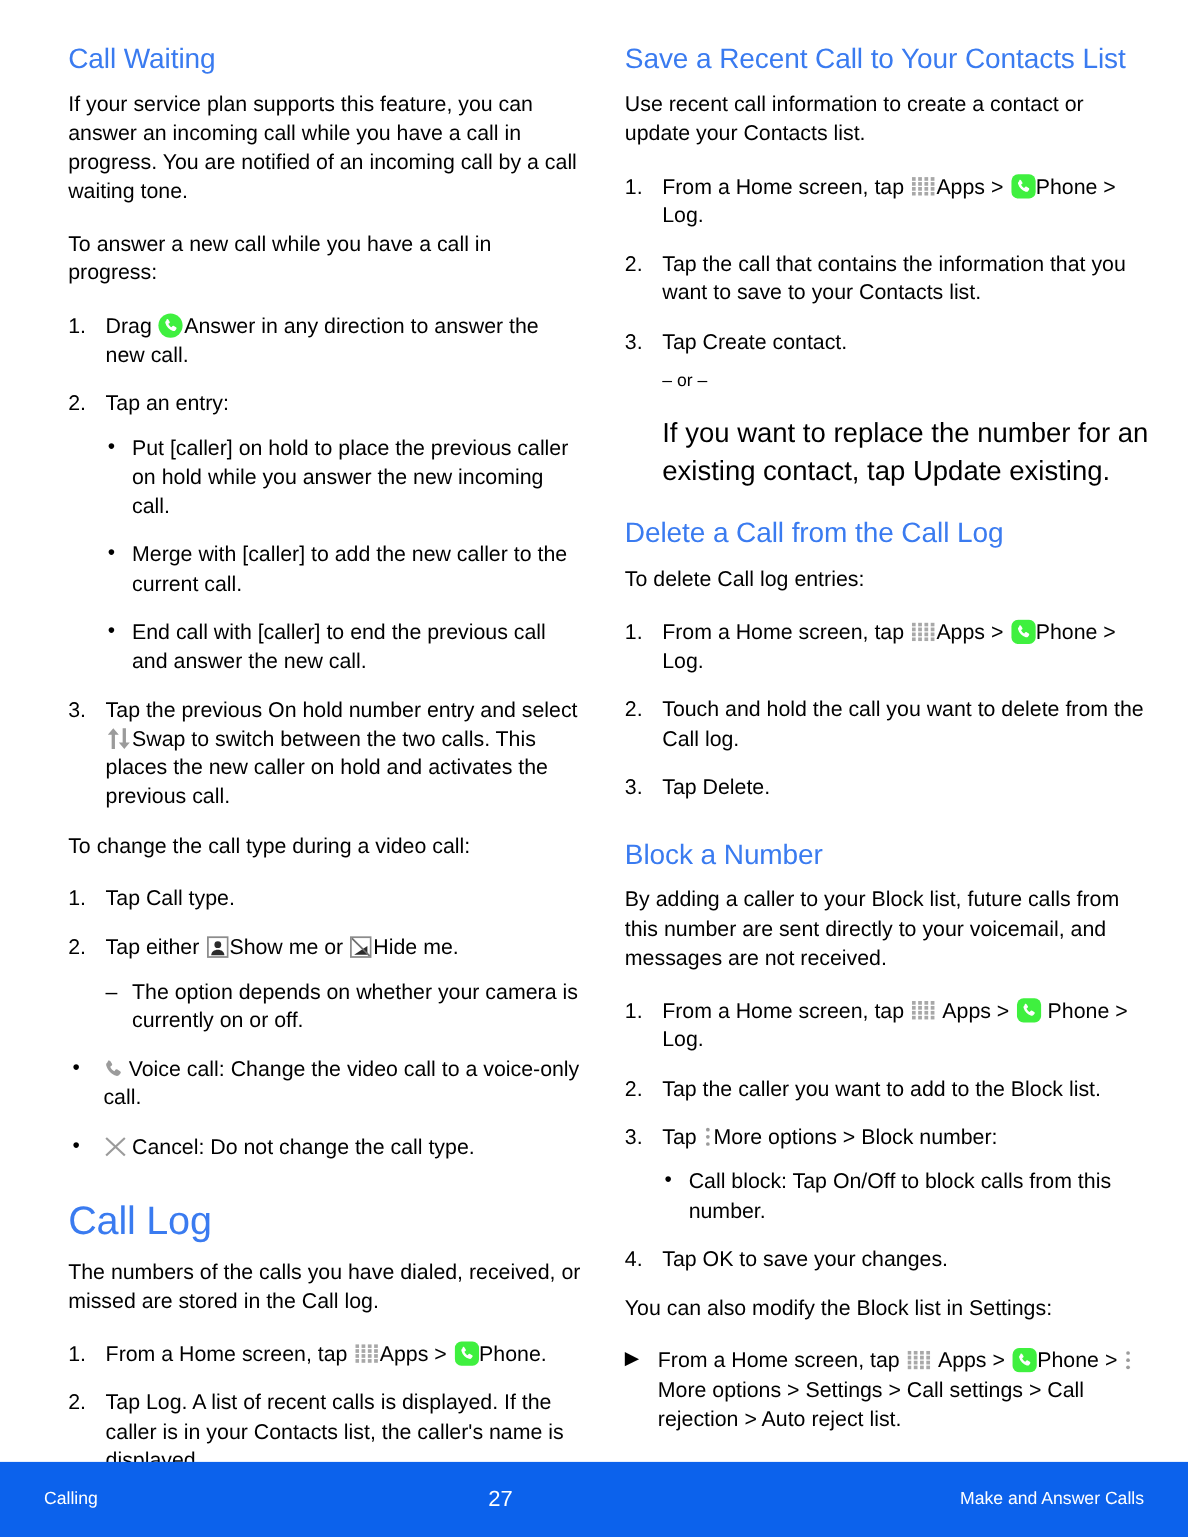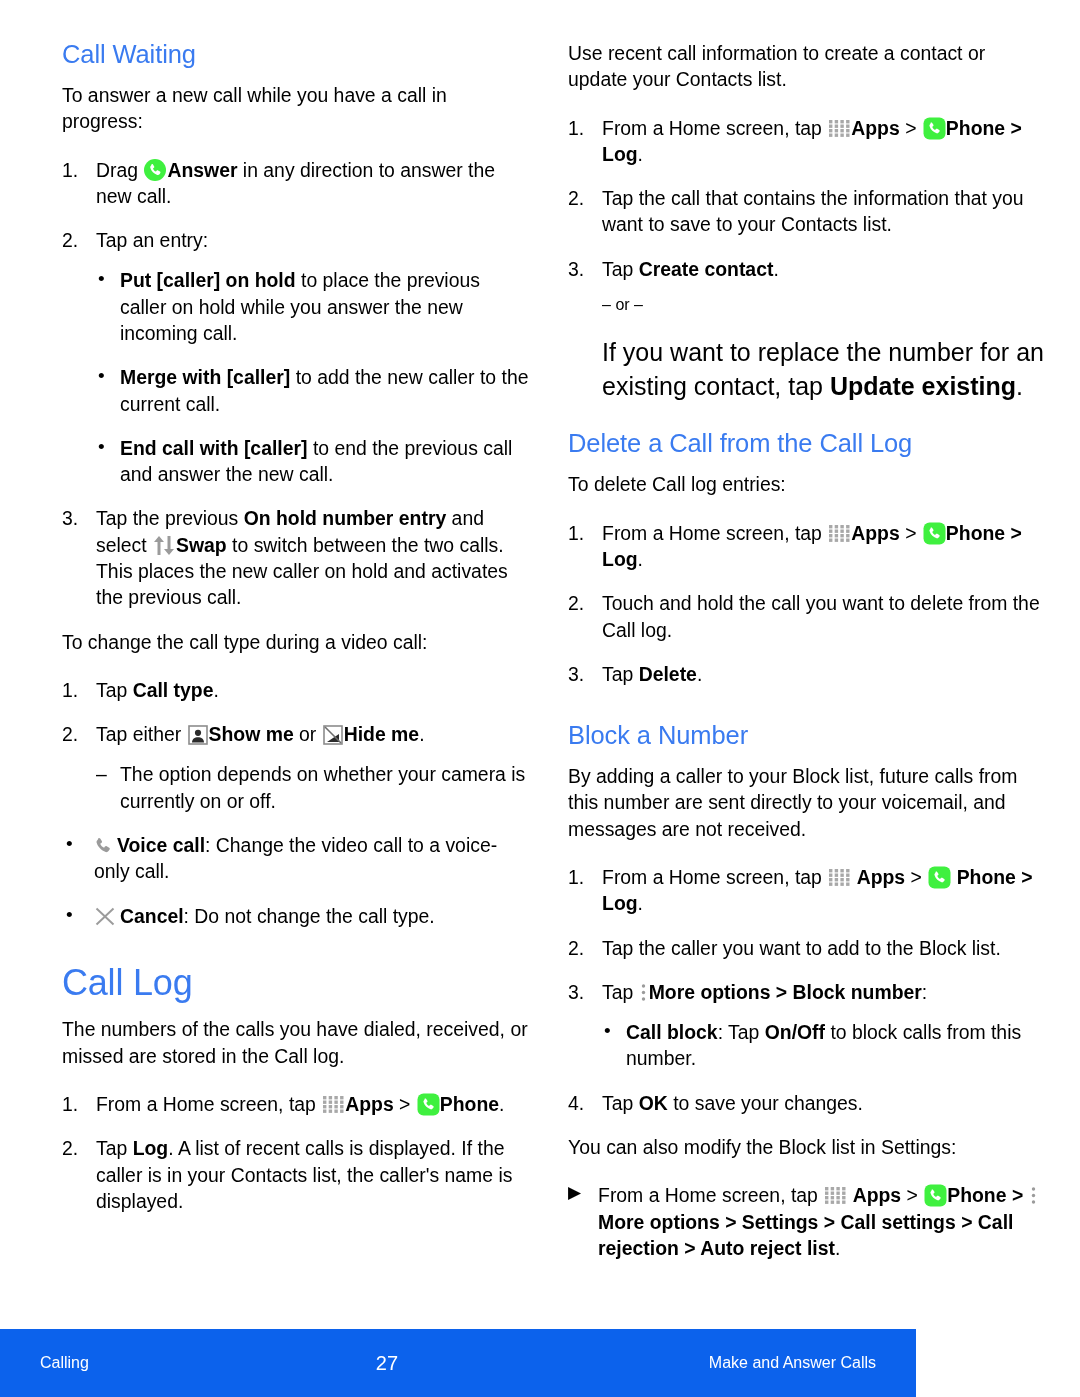"Save a Recent Call to" h2.sec-head { html: none -> <h2>Save a Recent Call to Your Contacts List</h2> }
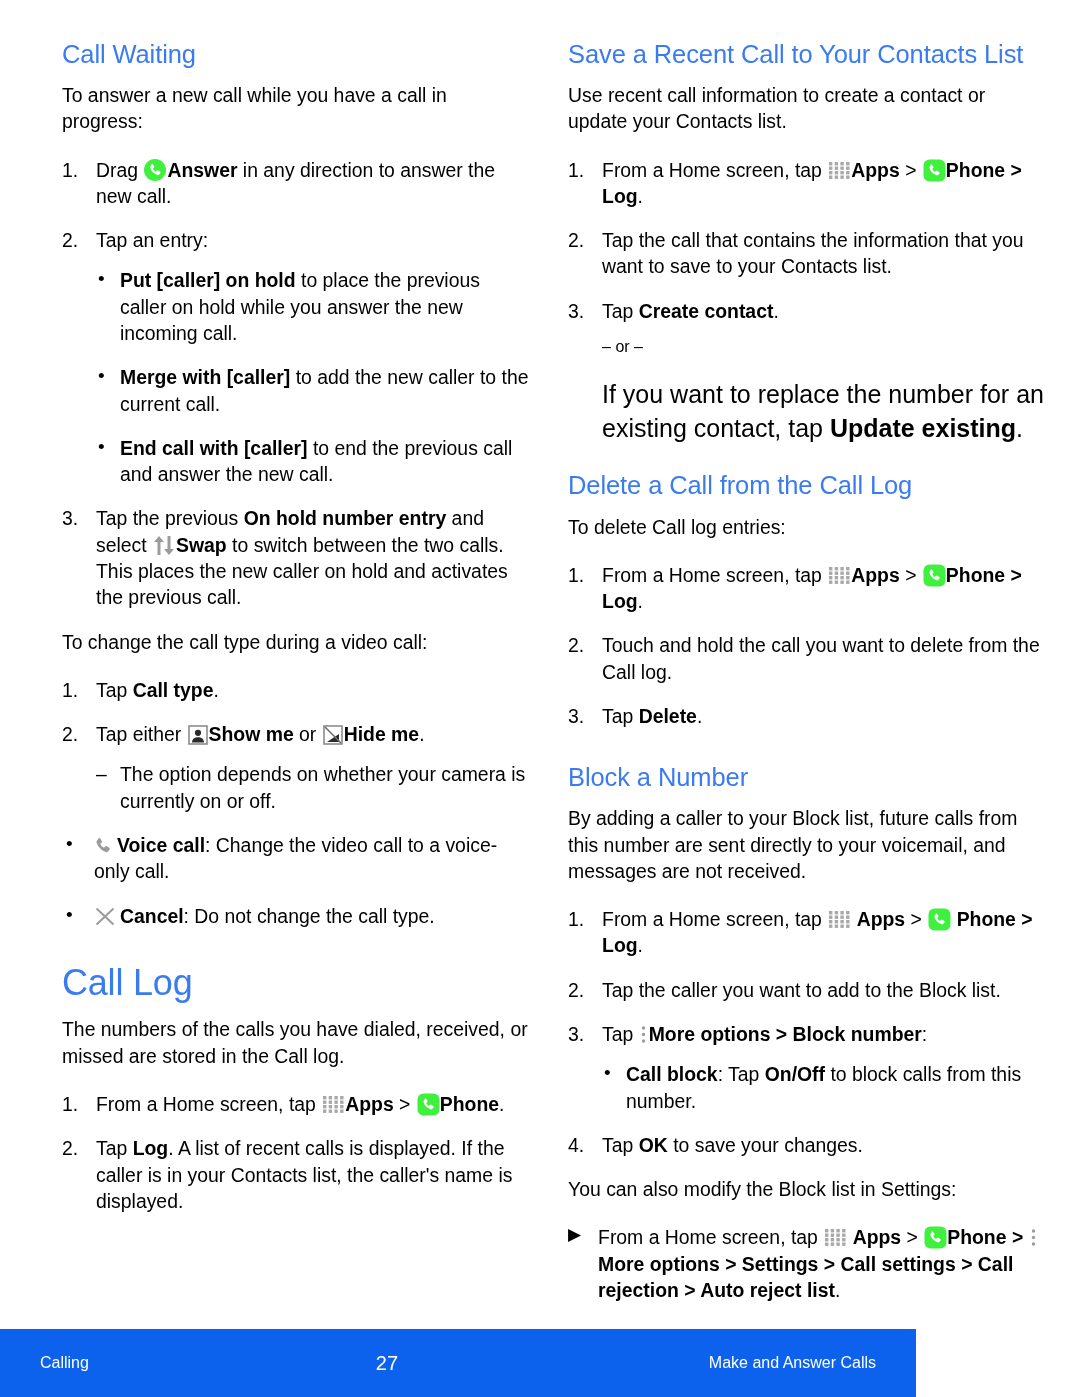"If your service plan supports" p.body { html: none -> <p>If your service plan supports this feature, you can answer an incoming call while you have a call in progress. You are notified of an incoming call by a call waiting tone.</p> }
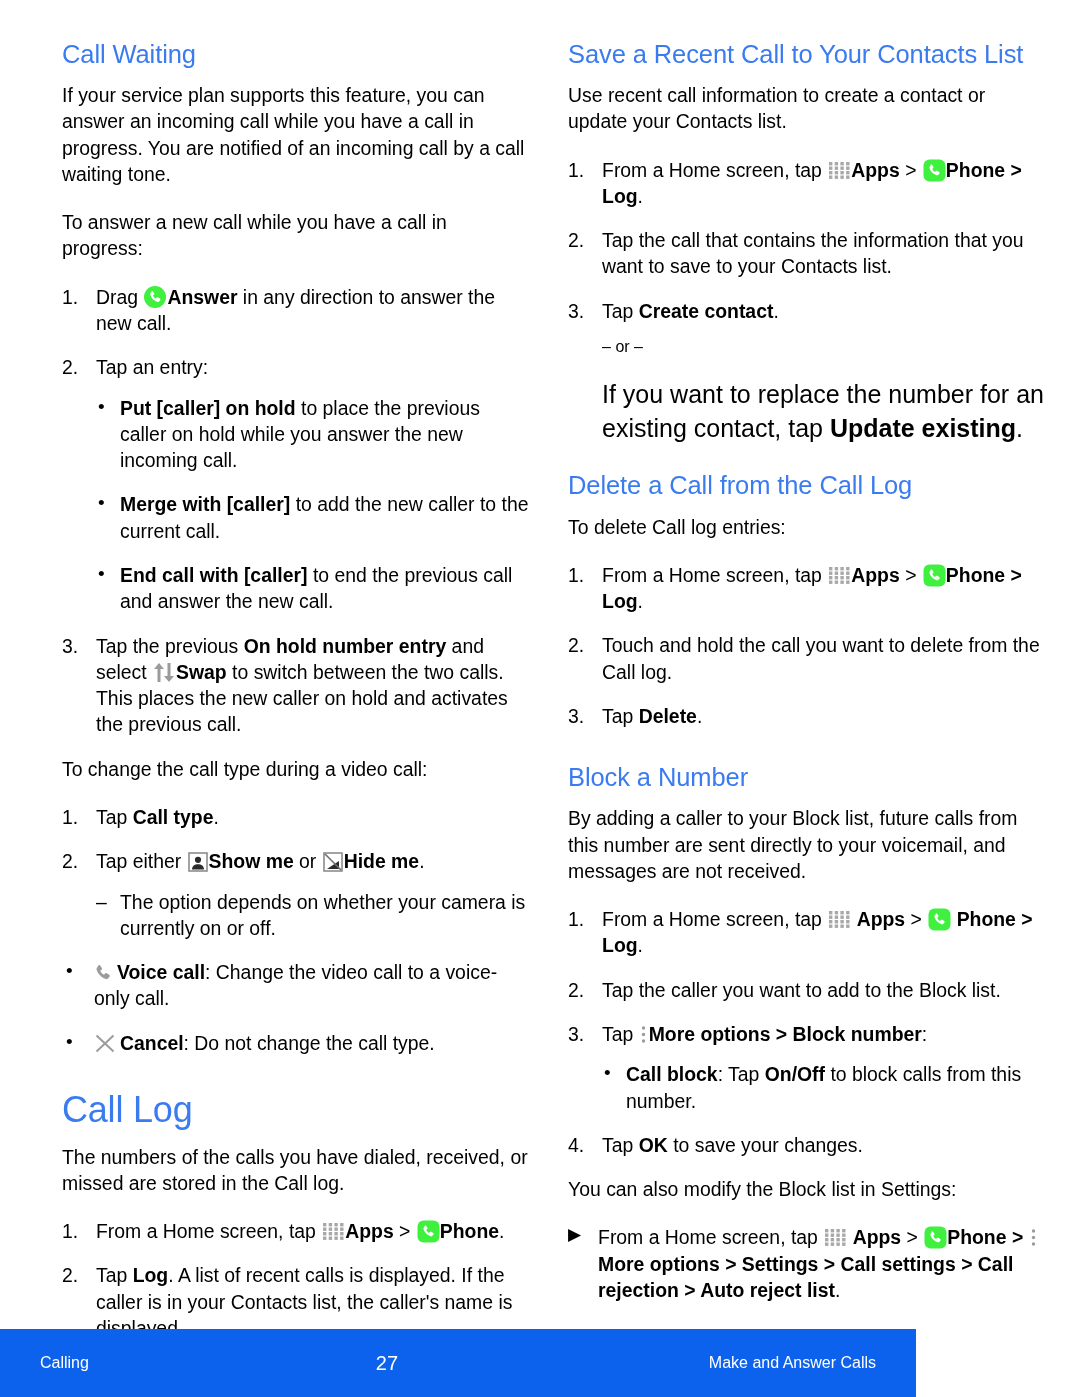"Apps" b { font-weight: bold -> normal }
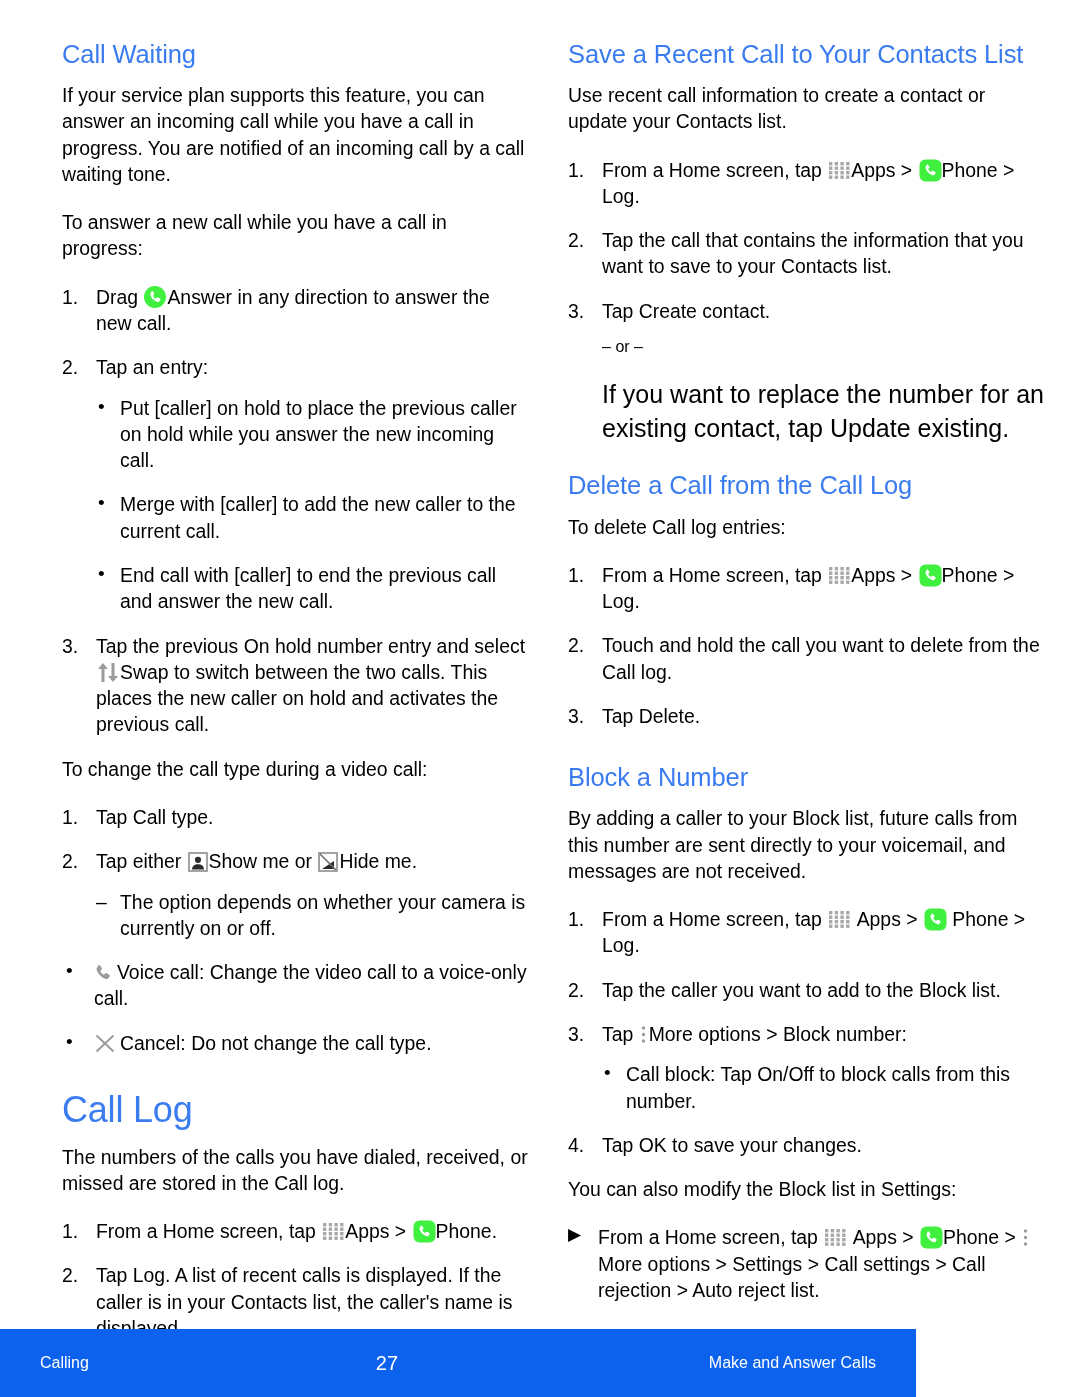"Calling" .footer { width: 916px -> 1080px }
